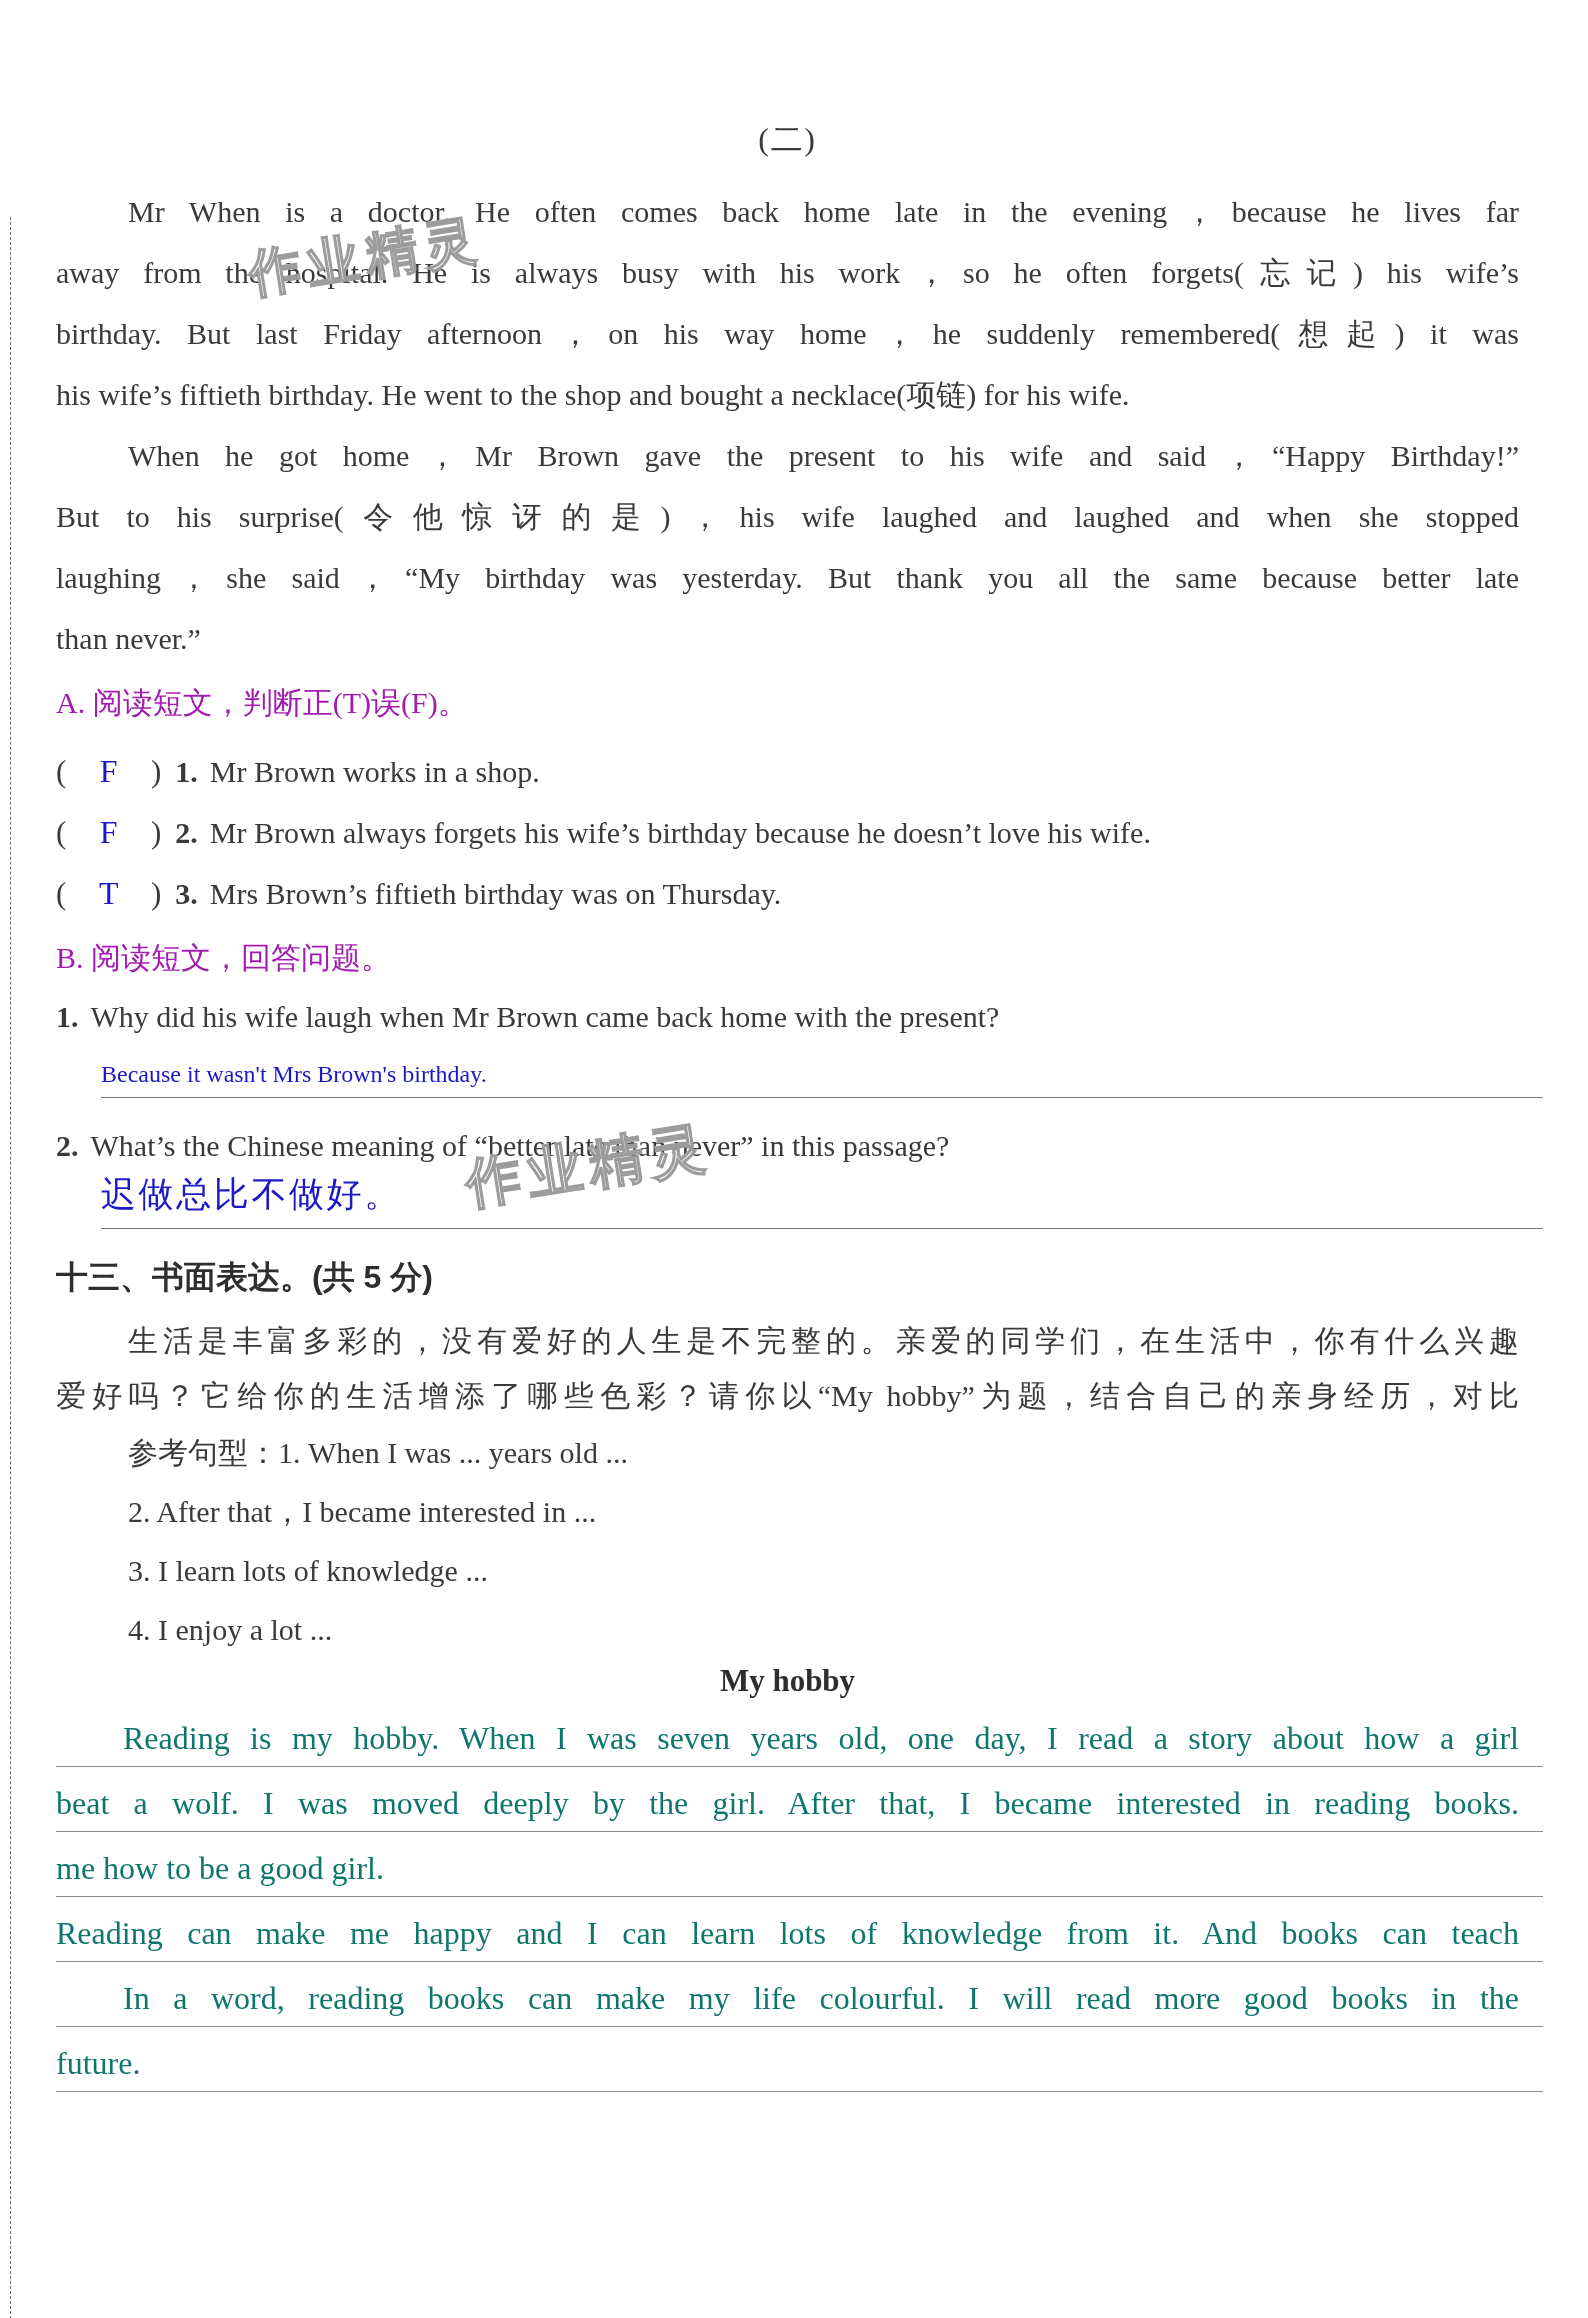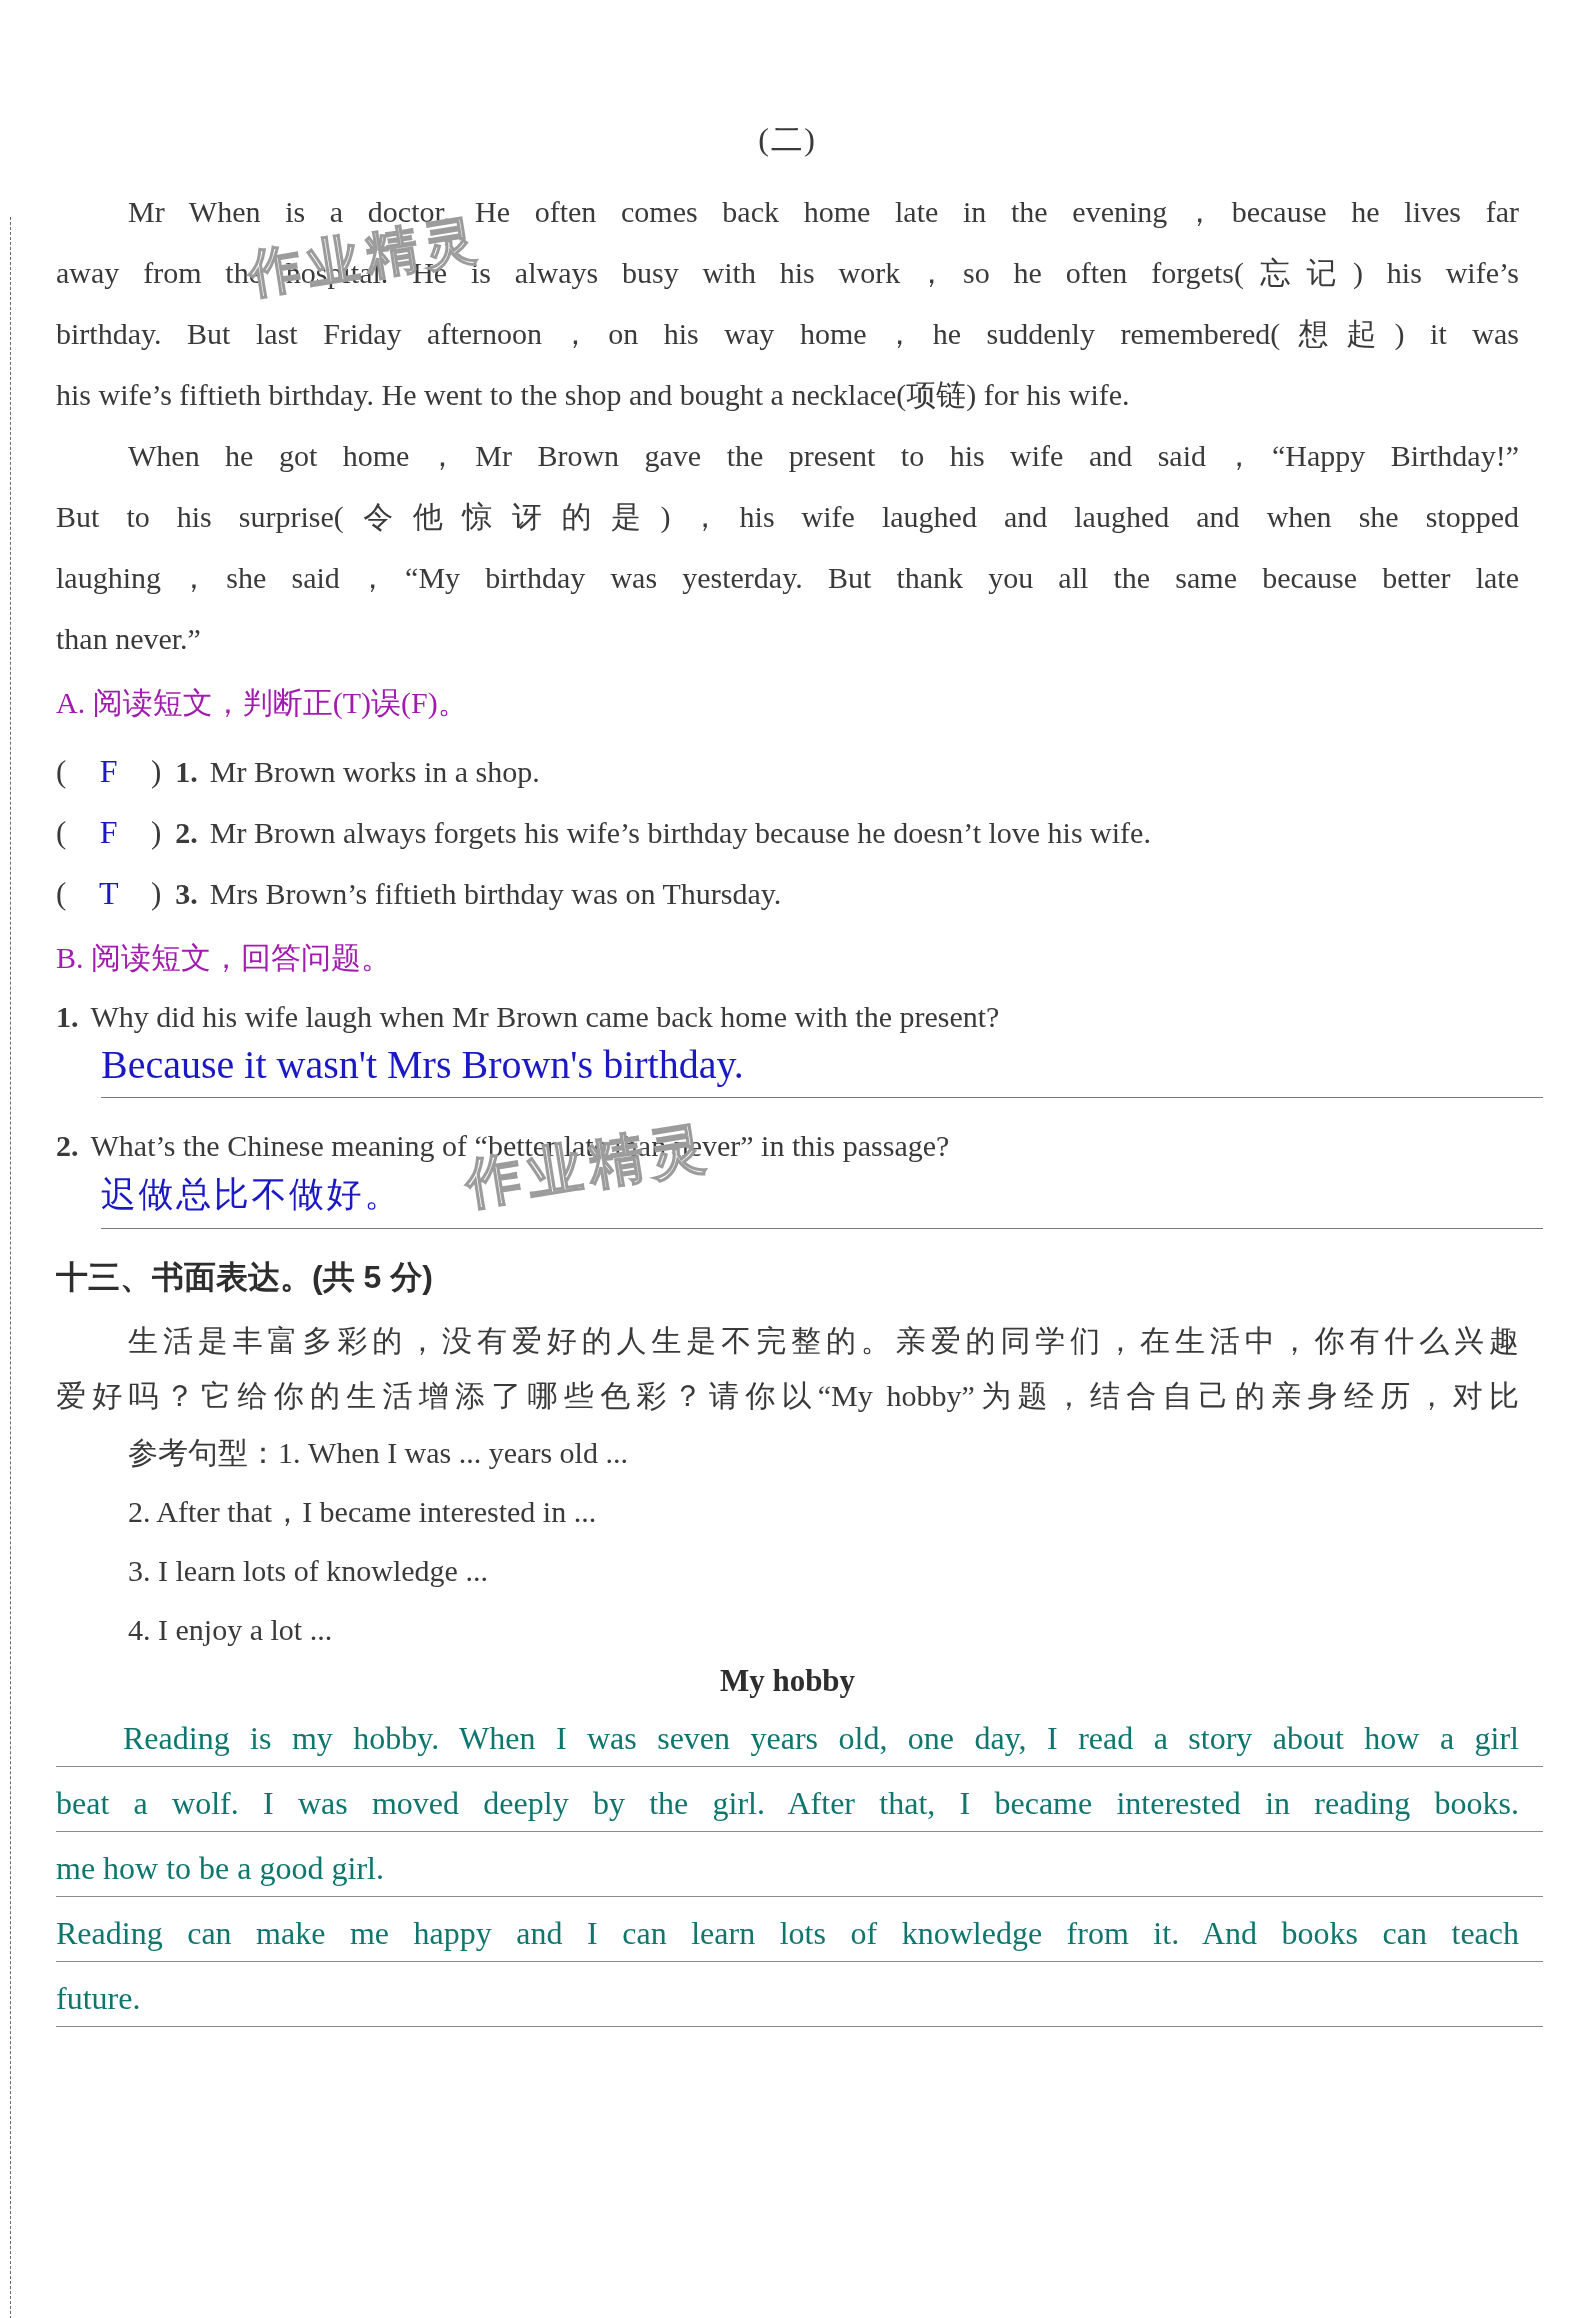"Because it wasn't Mrs Brown's" .answer-en { font-size: 40px -> 24px }
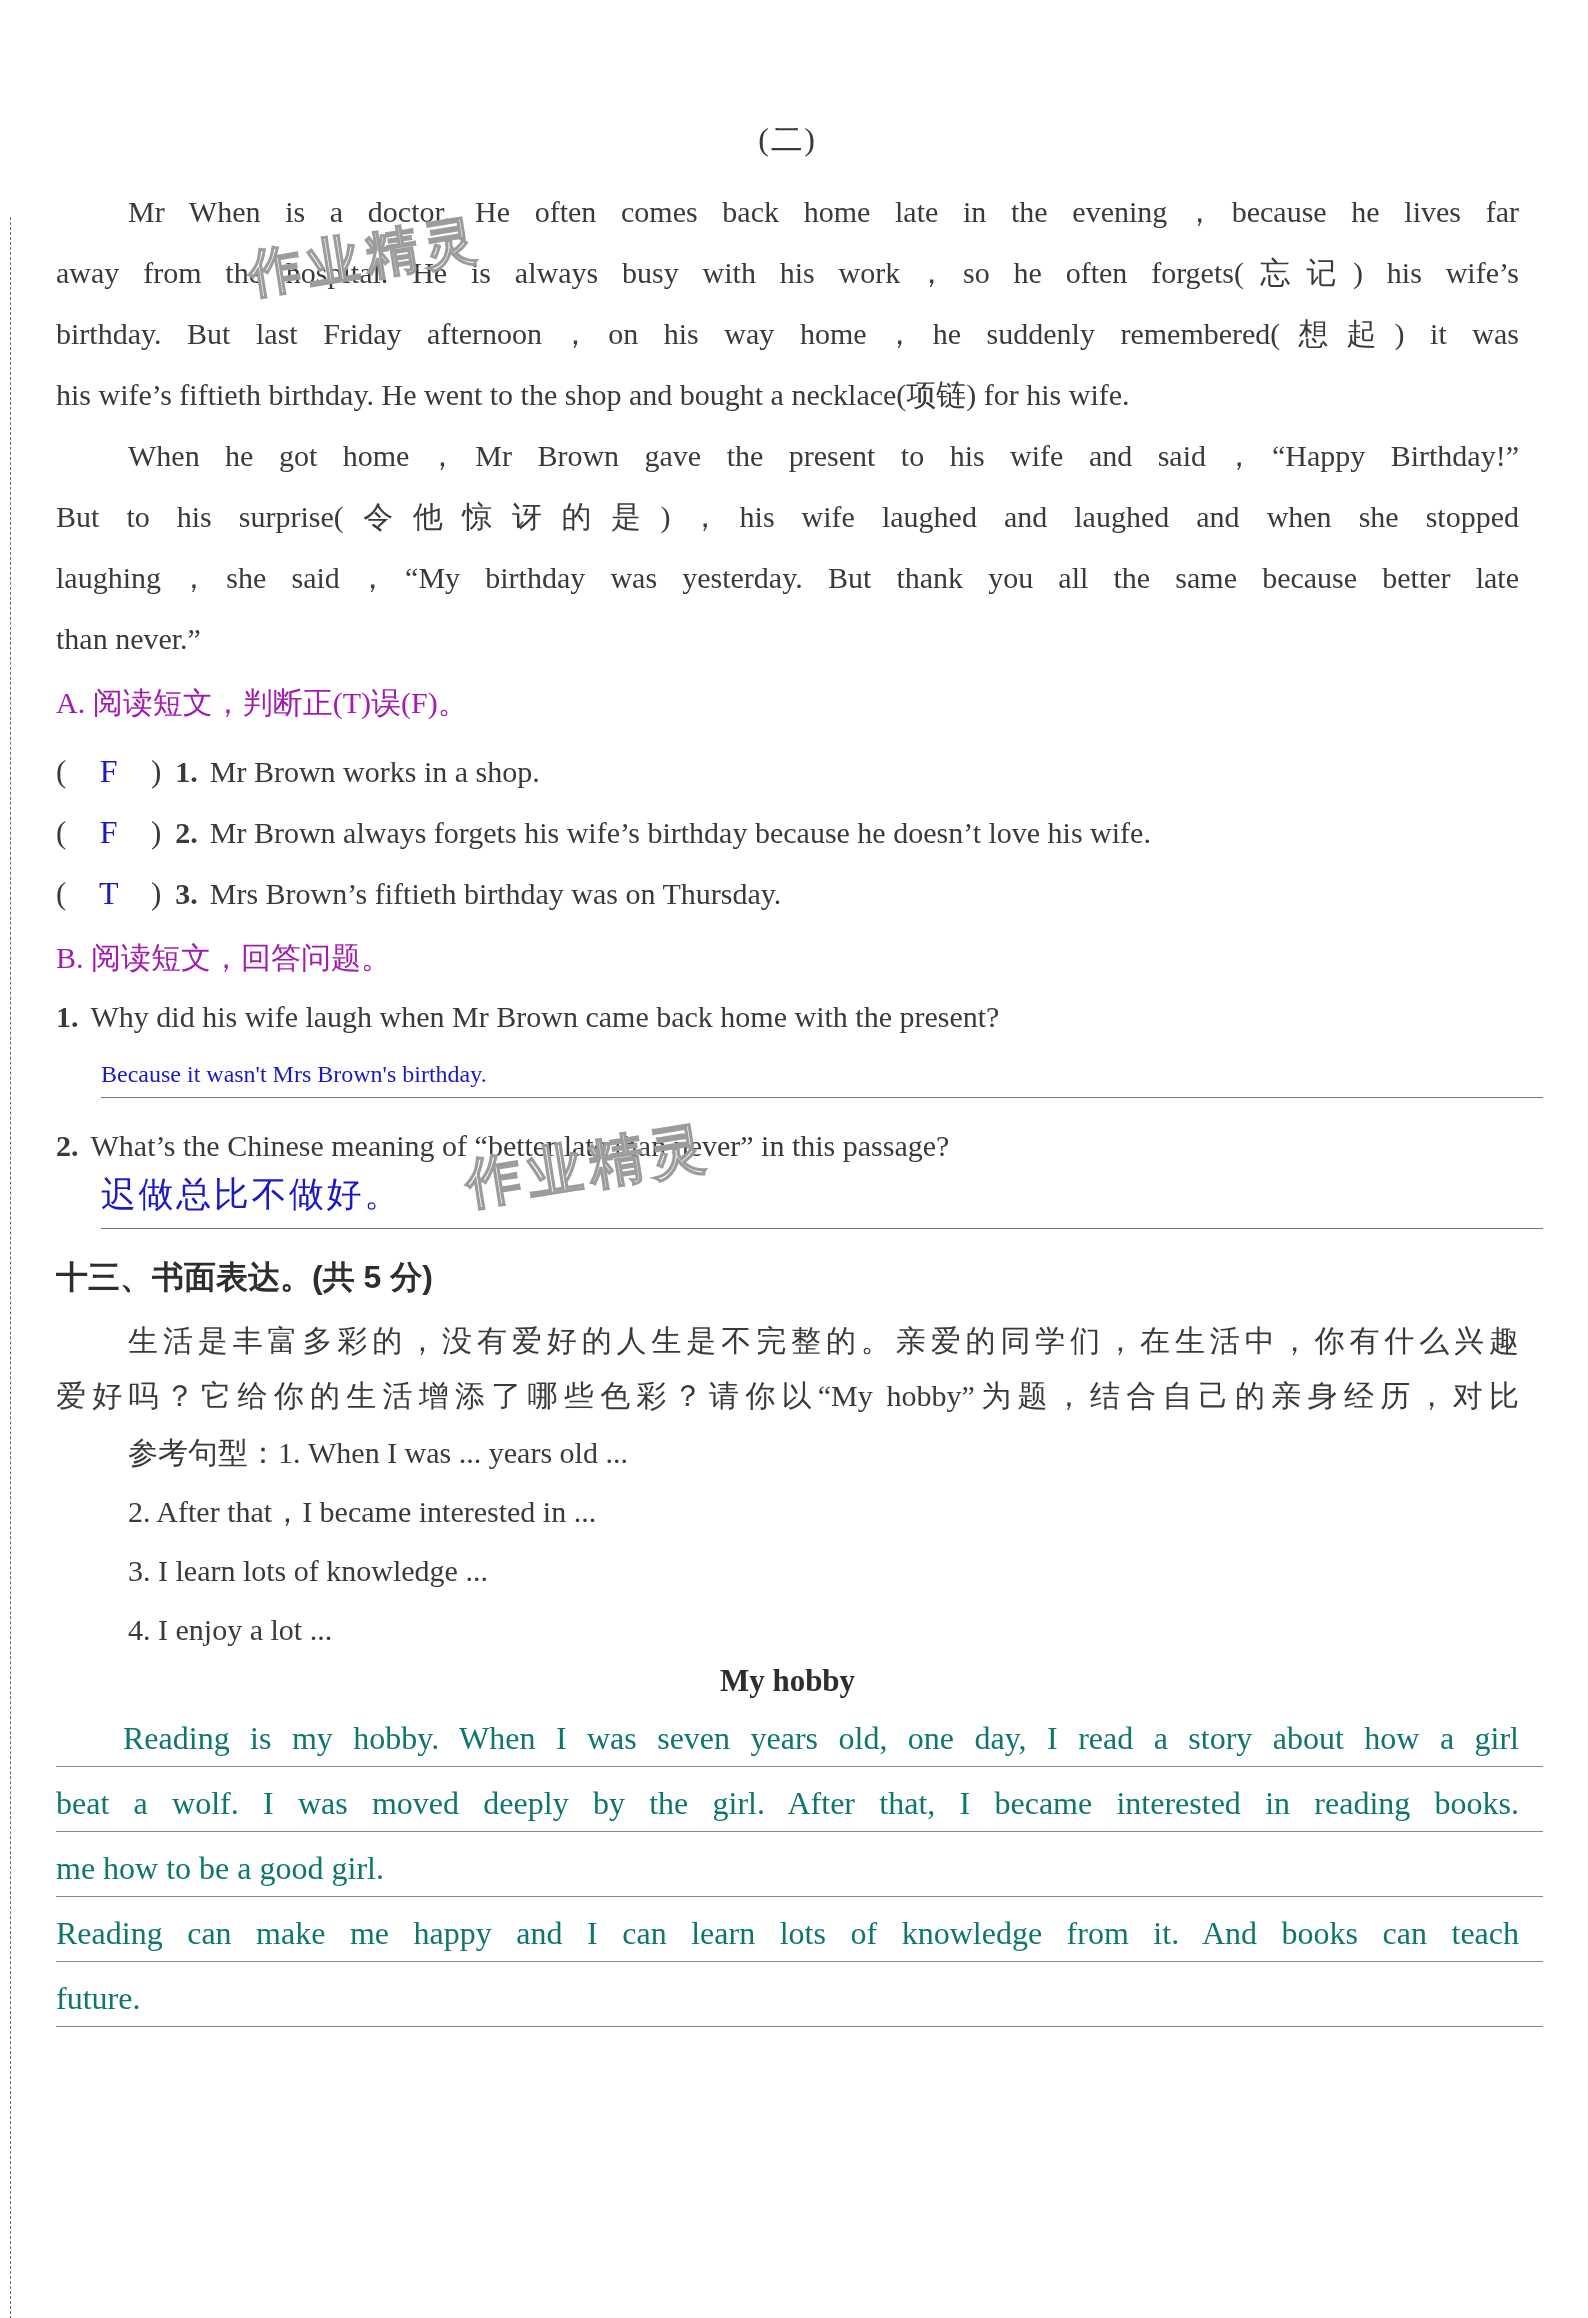"In a word, reading books" div.essay-row { html: none -> <div> <div>In a word, reading books can make my life colourful. I will read more good books in the</div> </div> }
